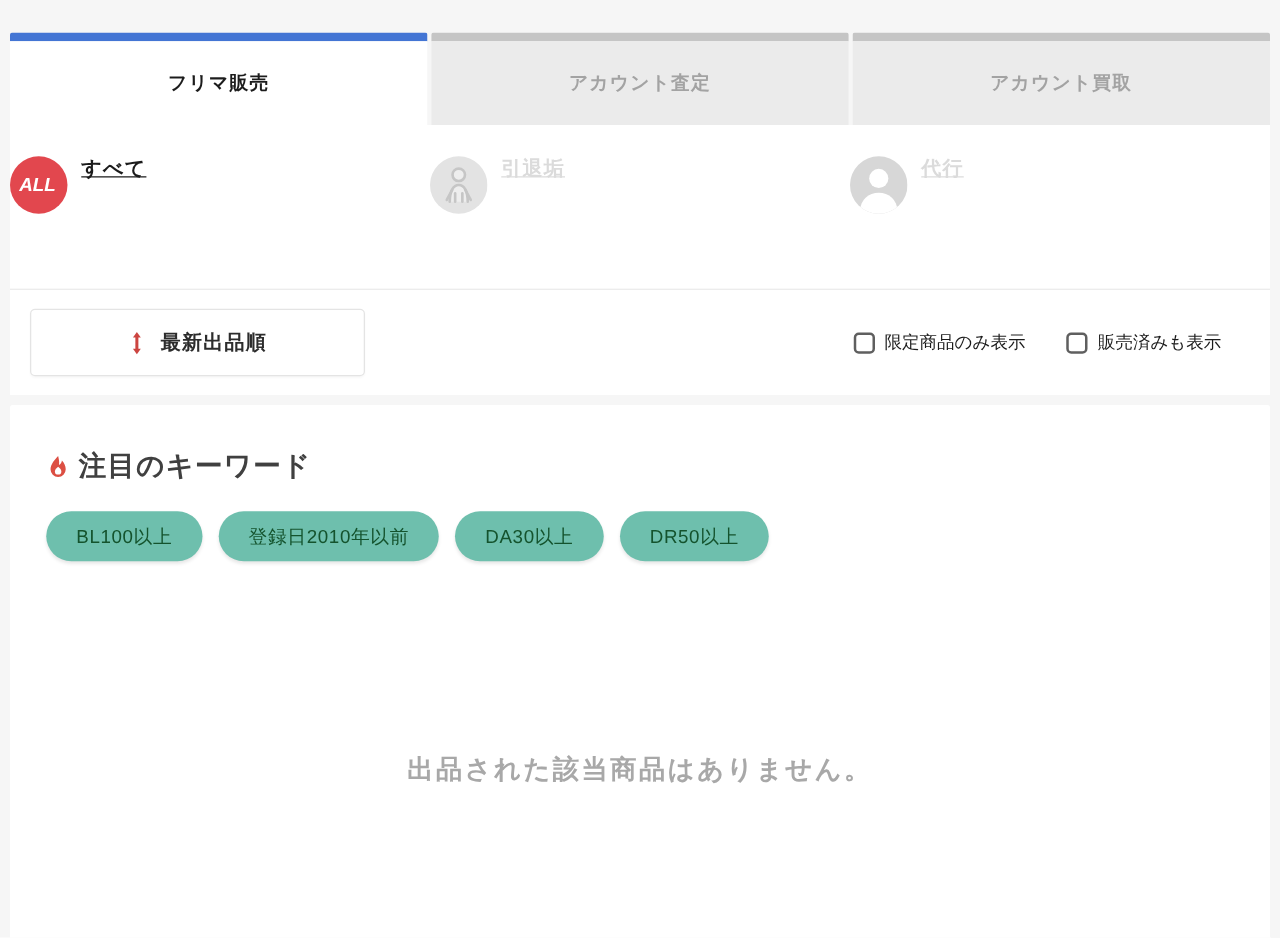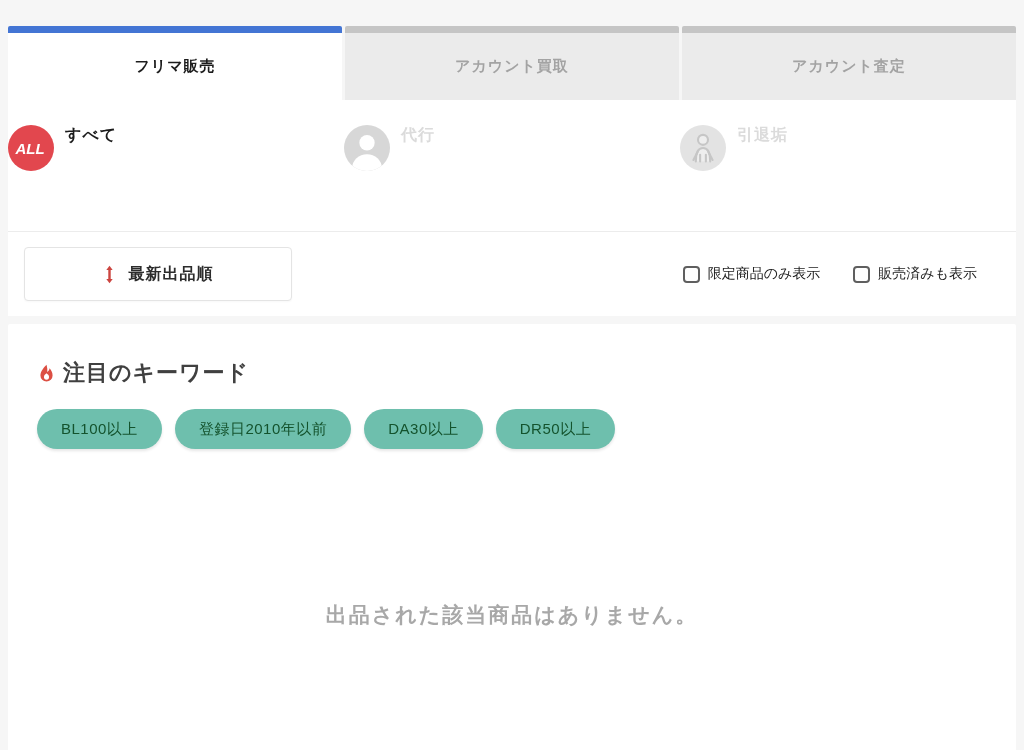"アカウント買取" div.tab { order: before "アカウント査定" -> after "アカウント査定" }
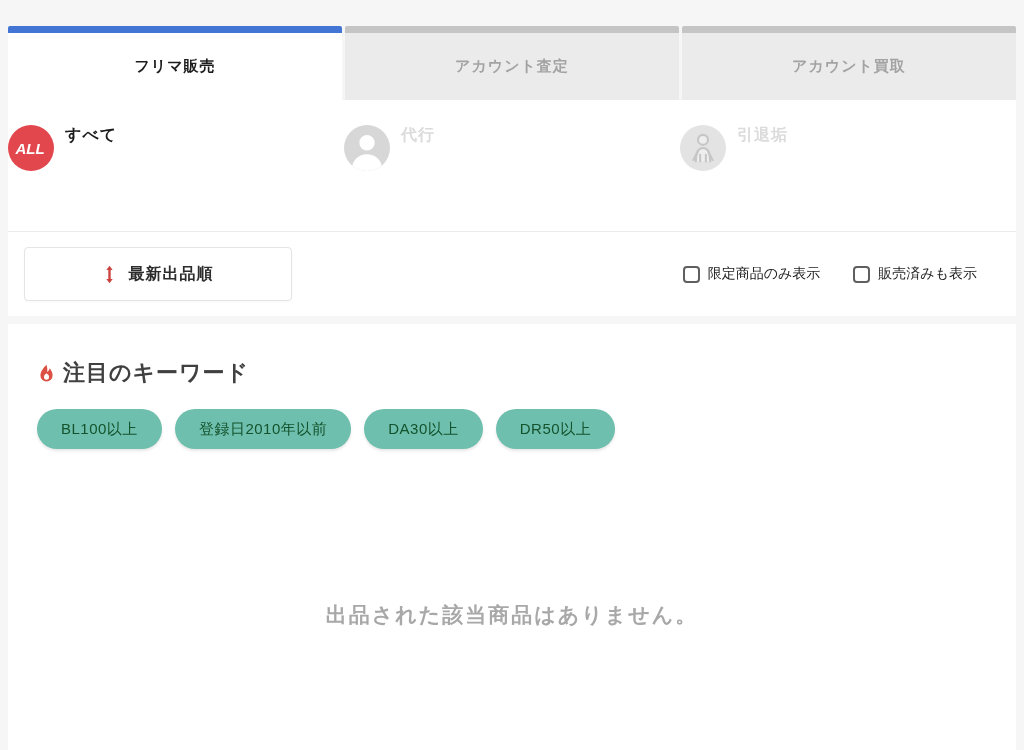"すべて" .cat-label { text-decoration: none -> underline }
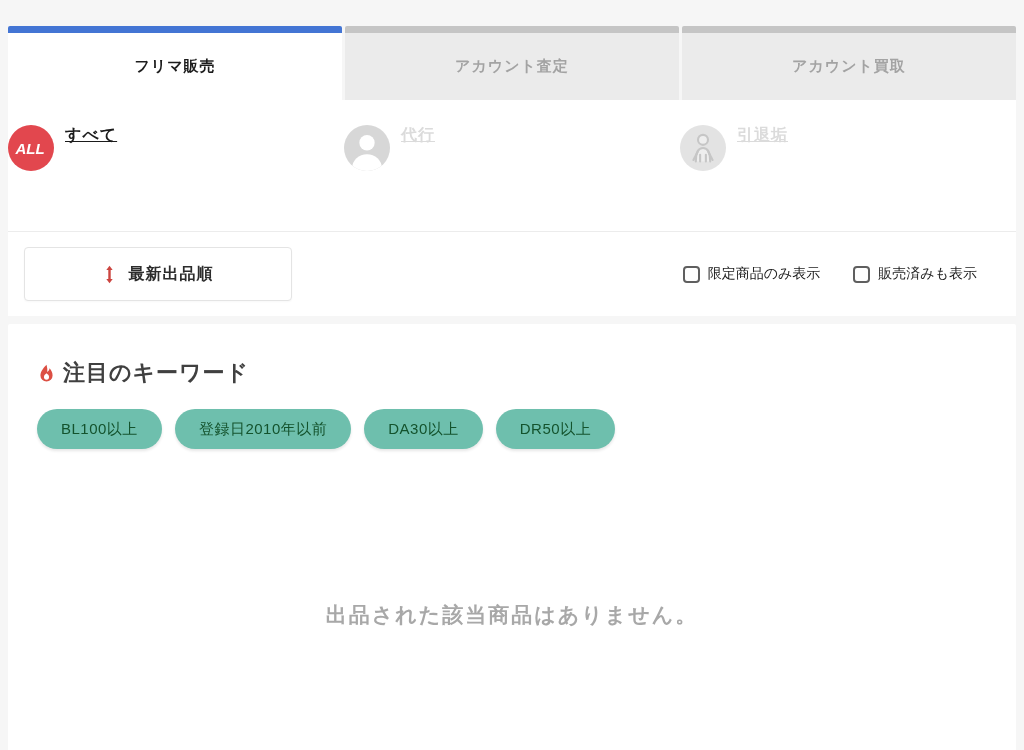"代行" div.category { order: before "引退垢" -> after "引退垢" }
